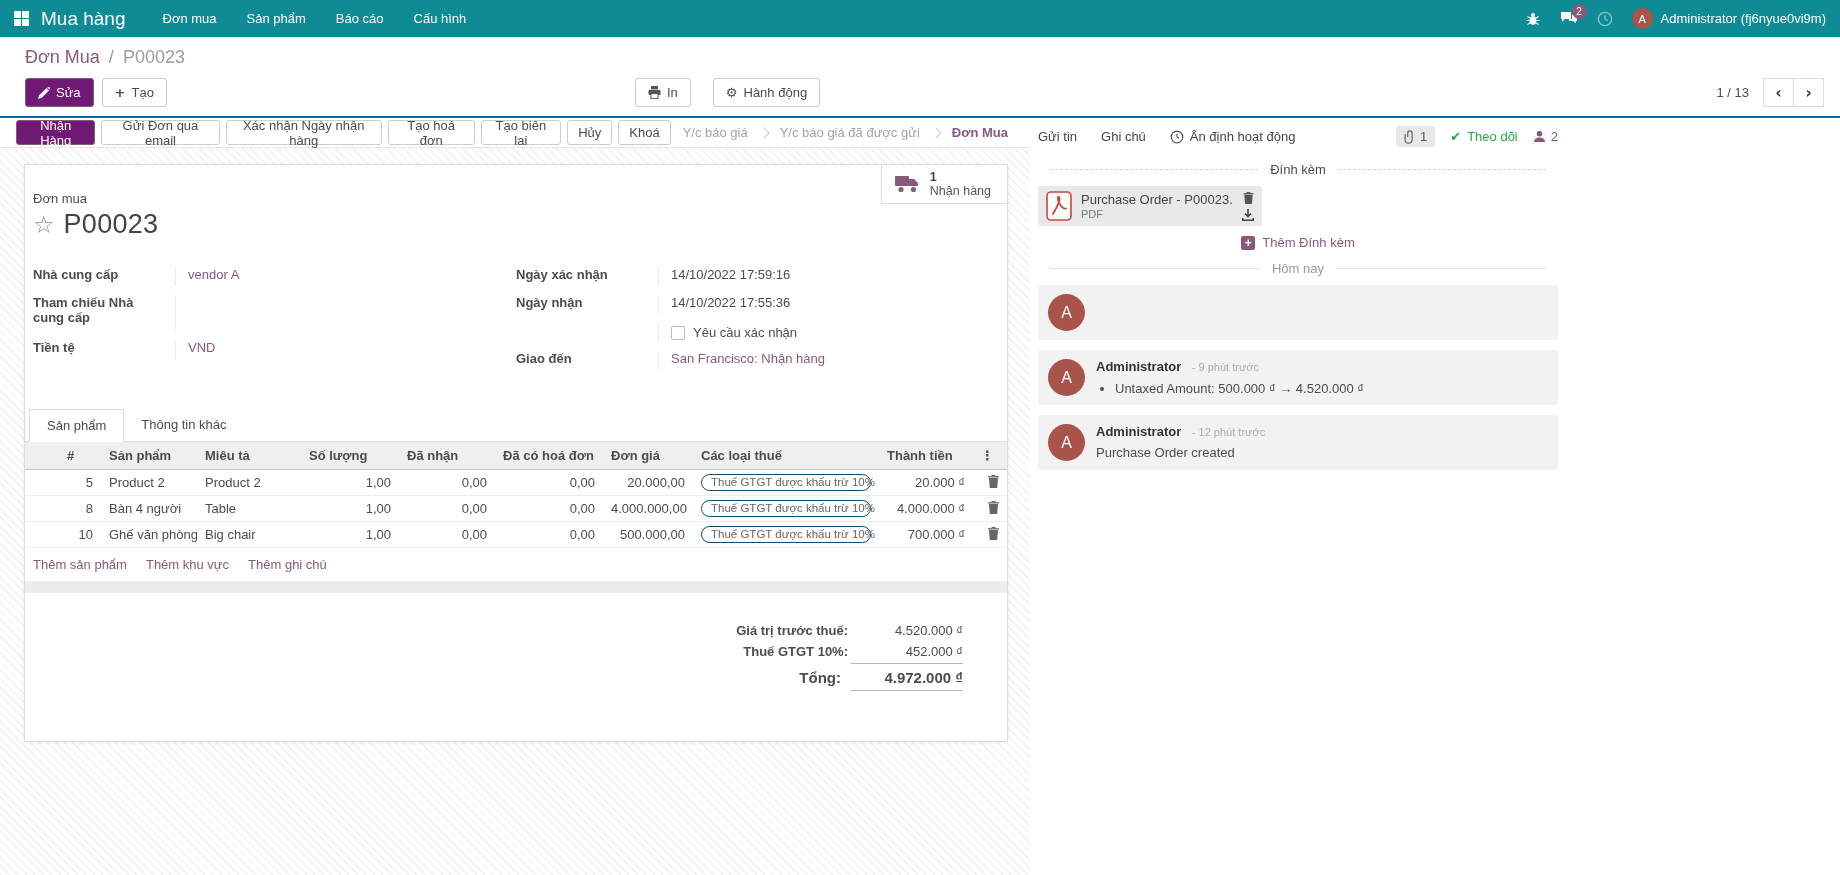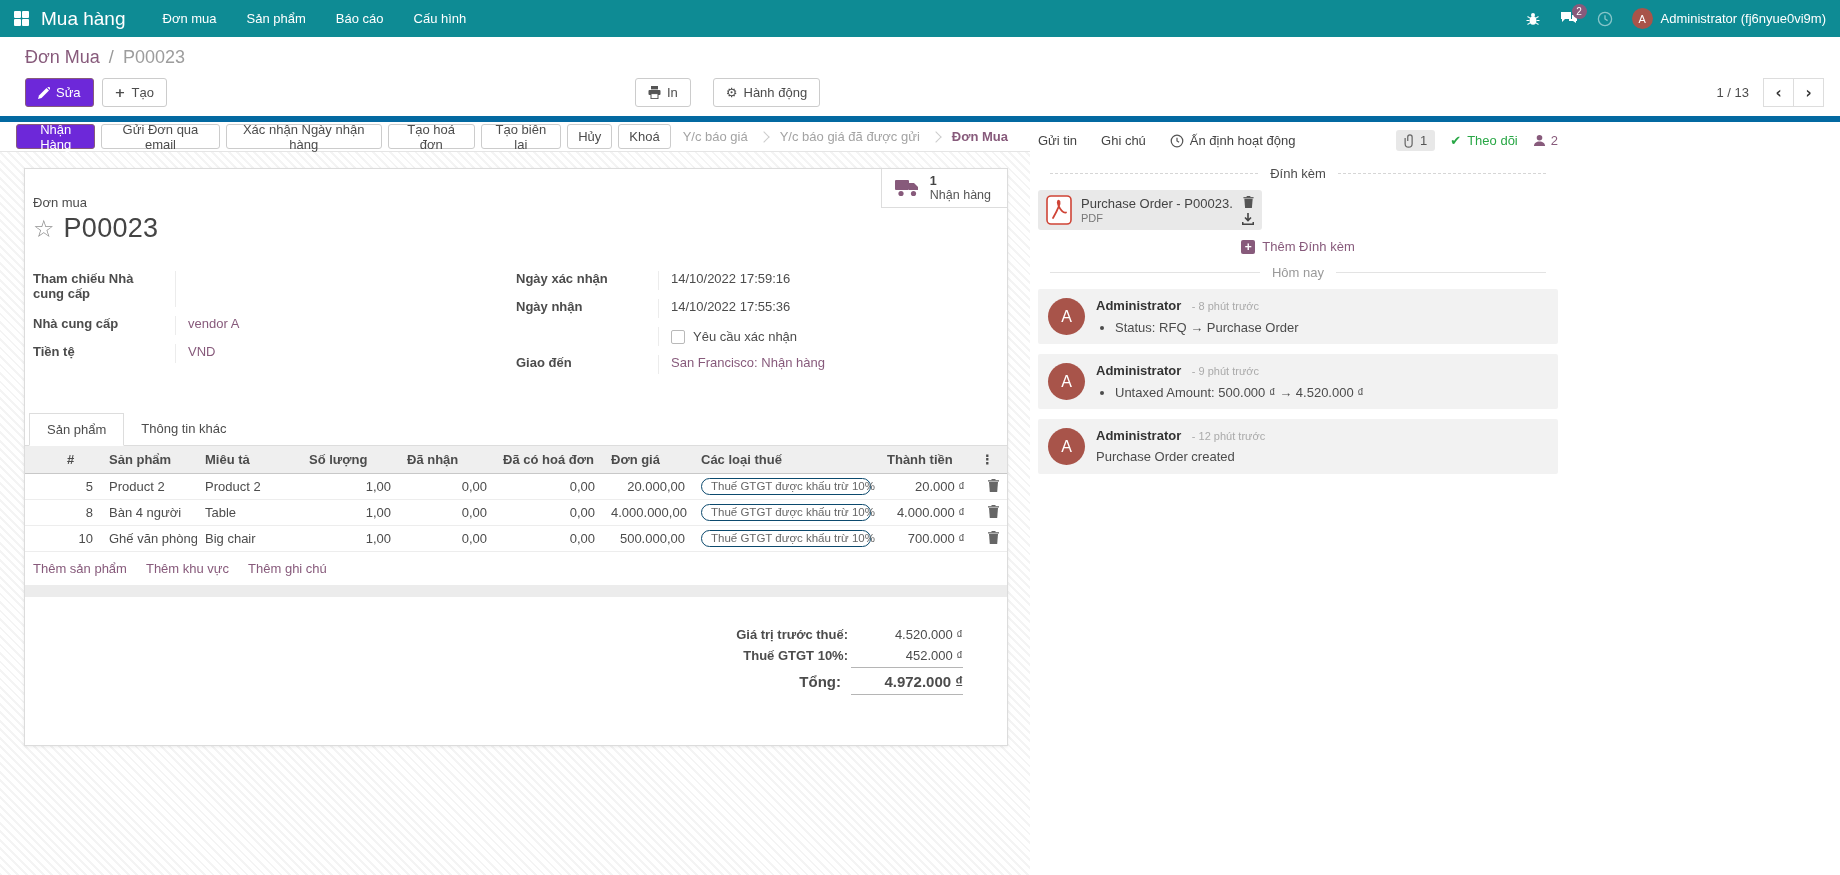"Đơn Mua / P00023" .control { border-bottom: 6px solid #0369a1 -> 2px solid #0369a1 }
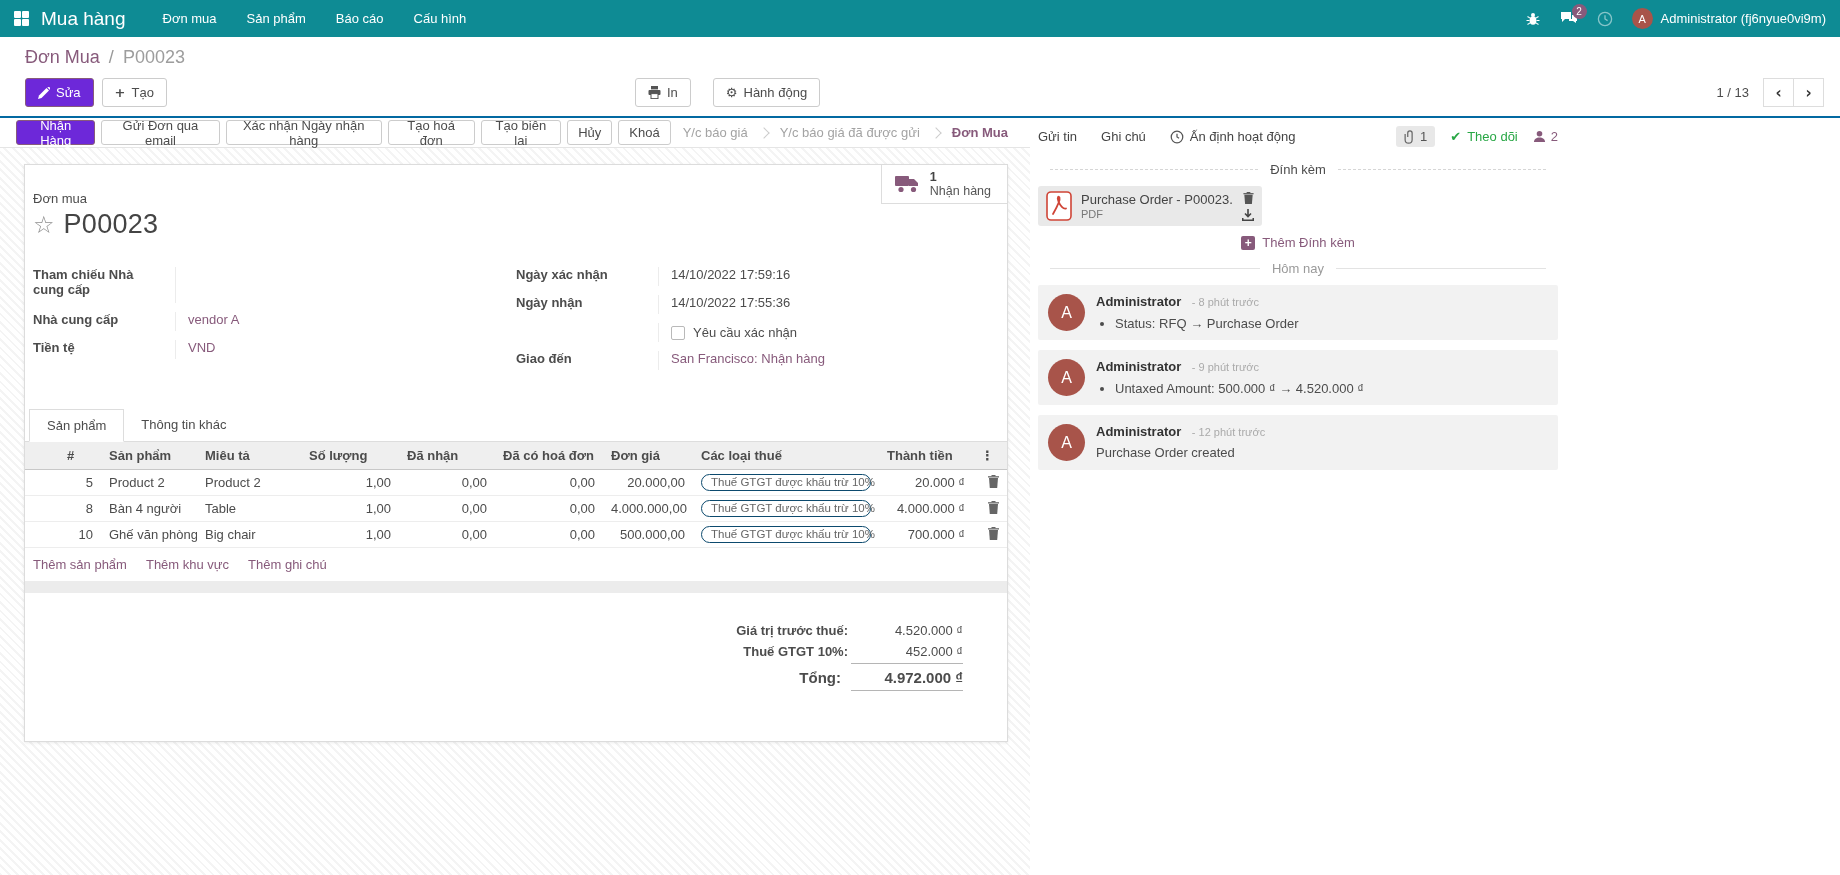"Sửa" .btn.primary { background: #6d28d9 -> #701a75 }
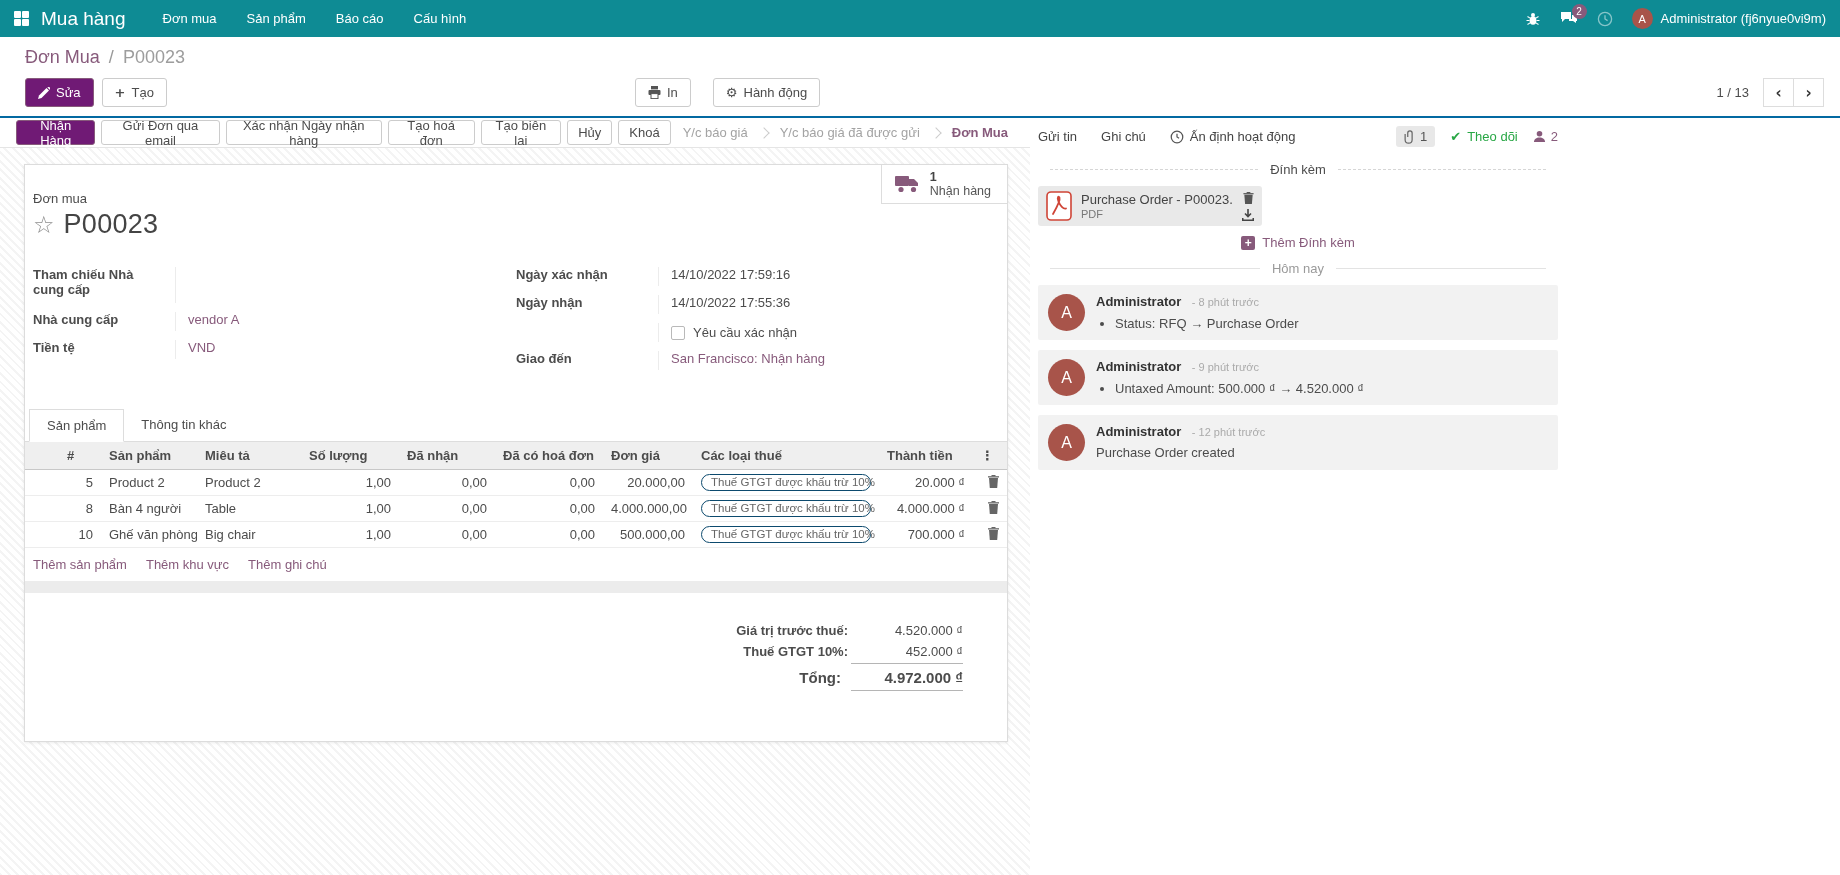"Tham chiếu Nhà cung cấp" div.frow { order: before "Nhà cung cấp" -> after "Nhà cung cấp" }
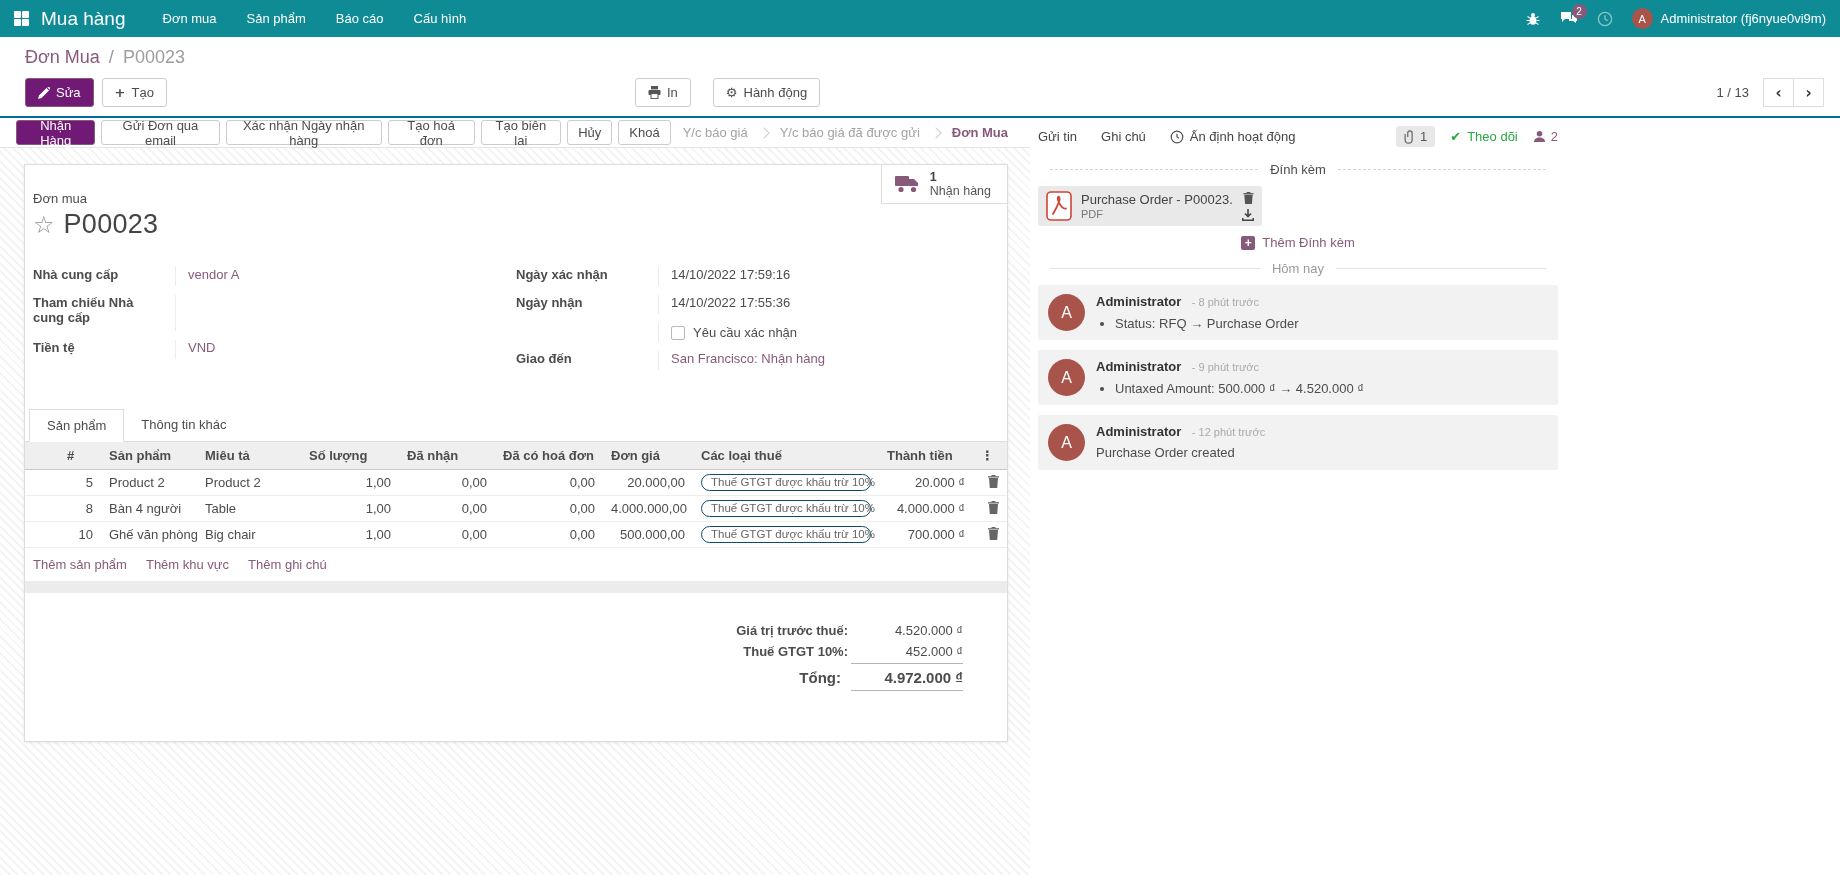"Administrator - 8 phút trước" div.msg-main { html: <div> <div> <span>Administrator</span> <span>- 8 phút trước</span> </div> <ul> <li>Status: RFQ → Purchase Order</li> </ul> </div> -> none }
